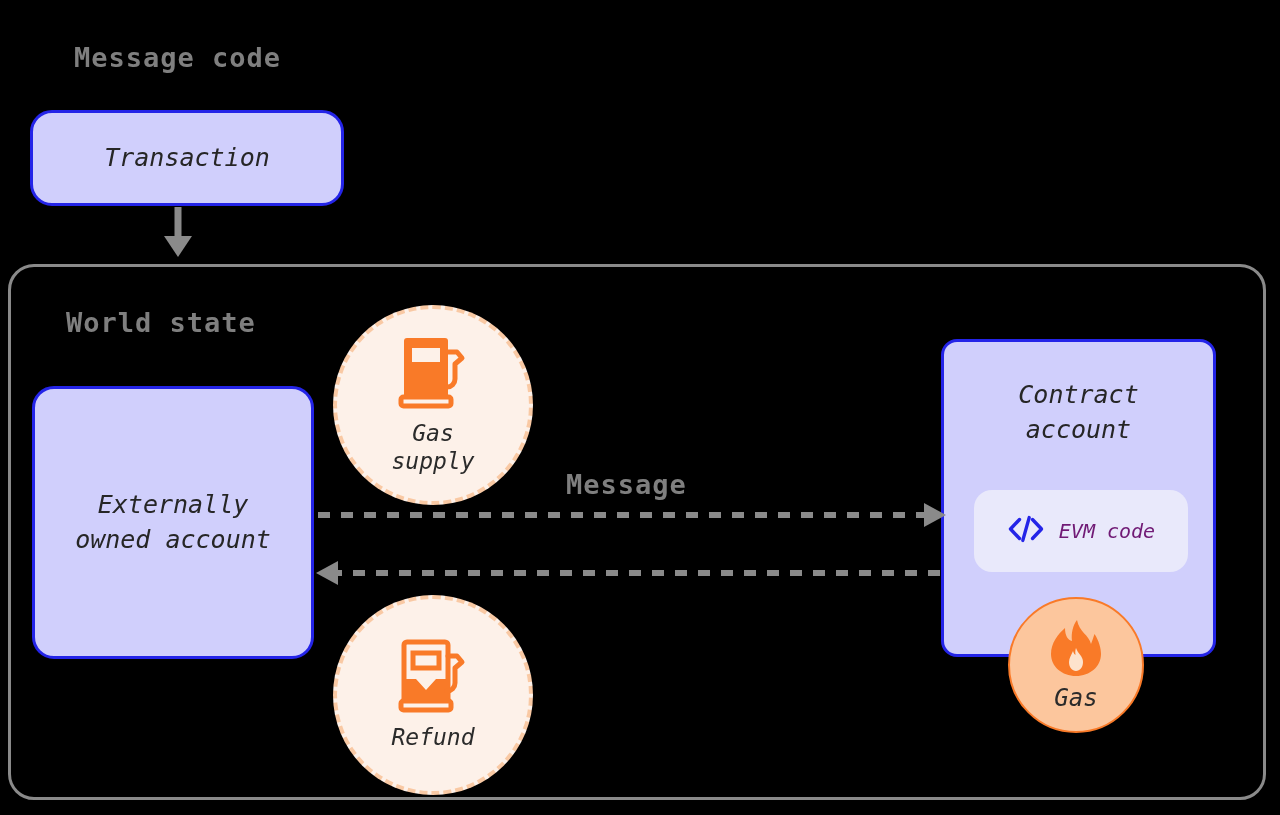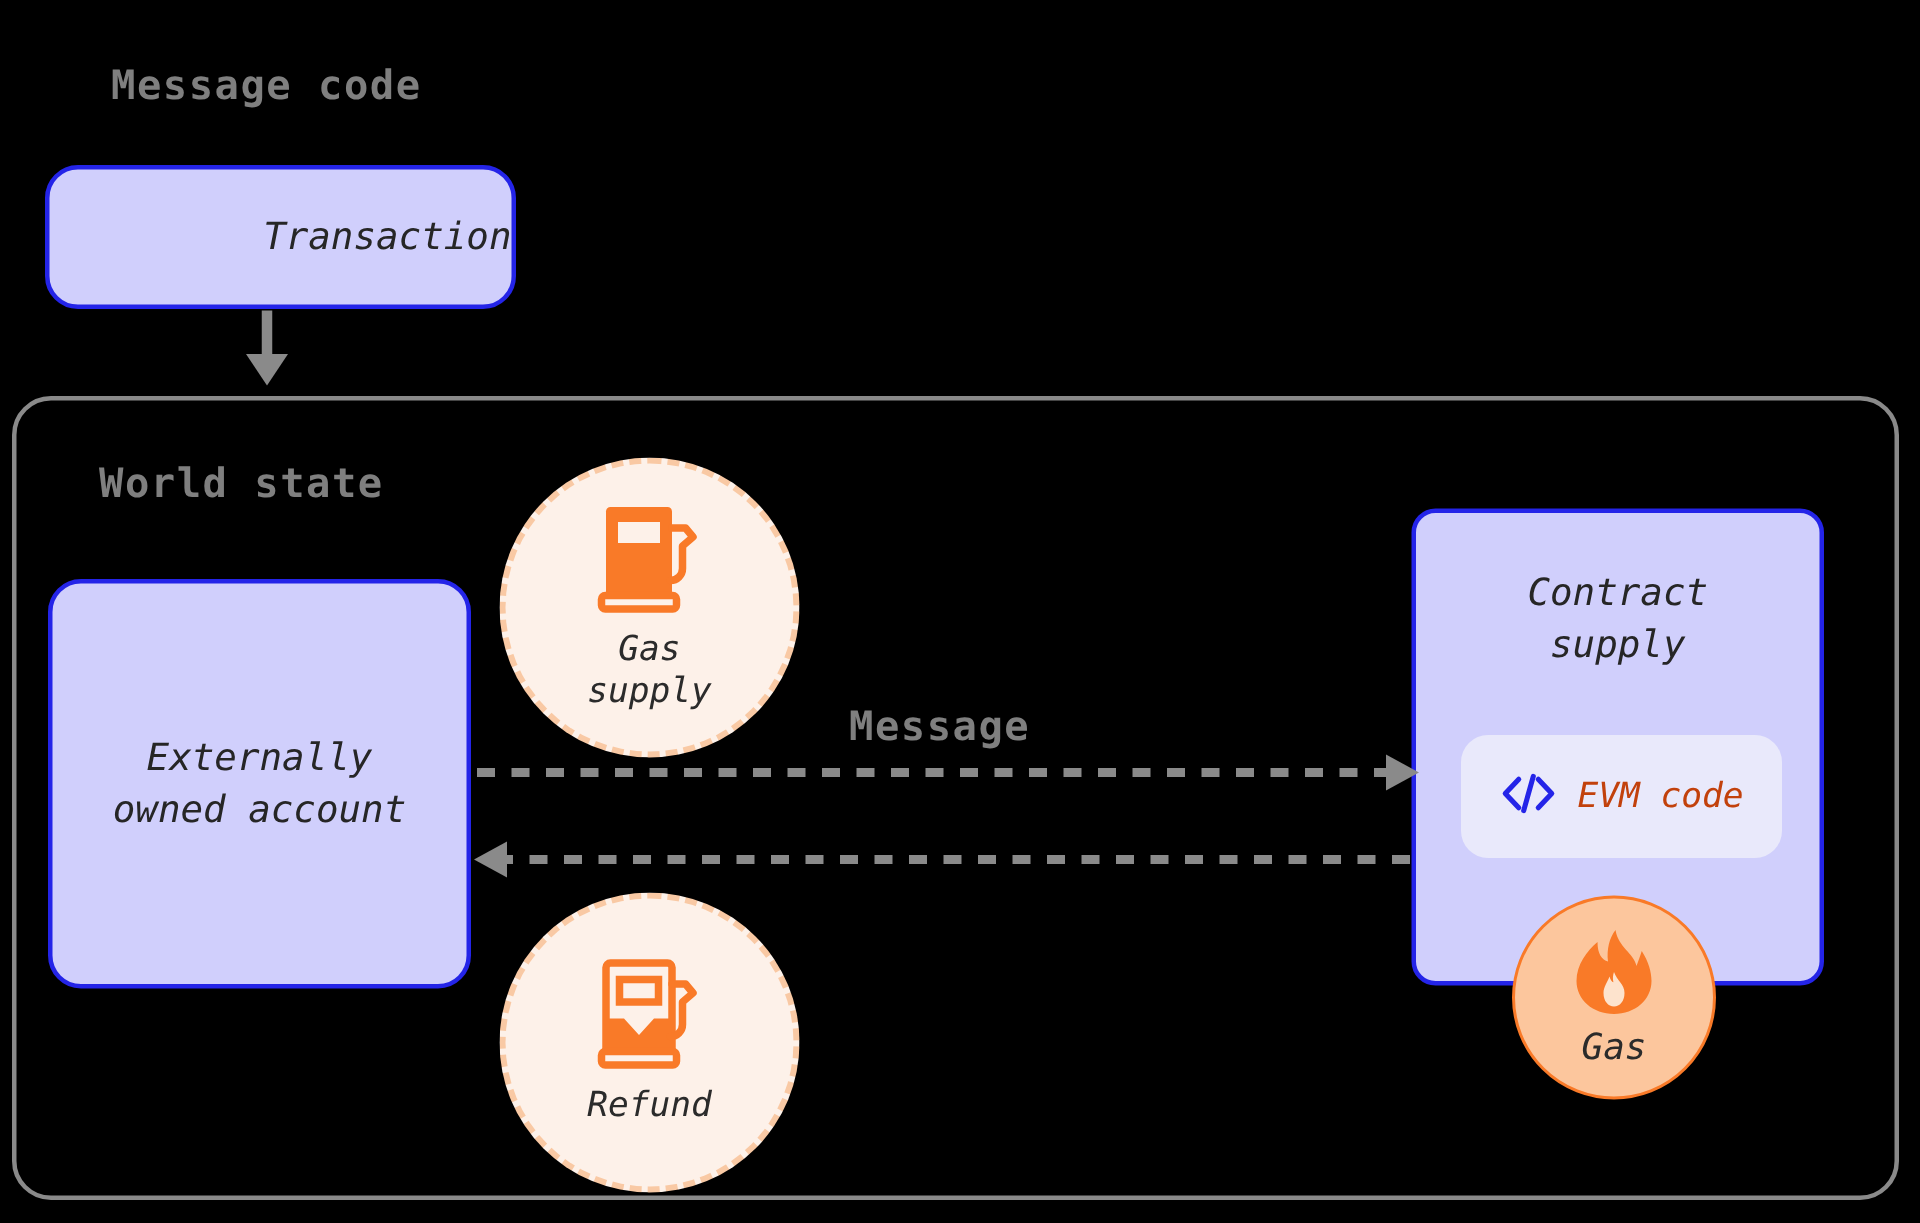"Transaction" #transaction-box { align-items: flex-end -> none }
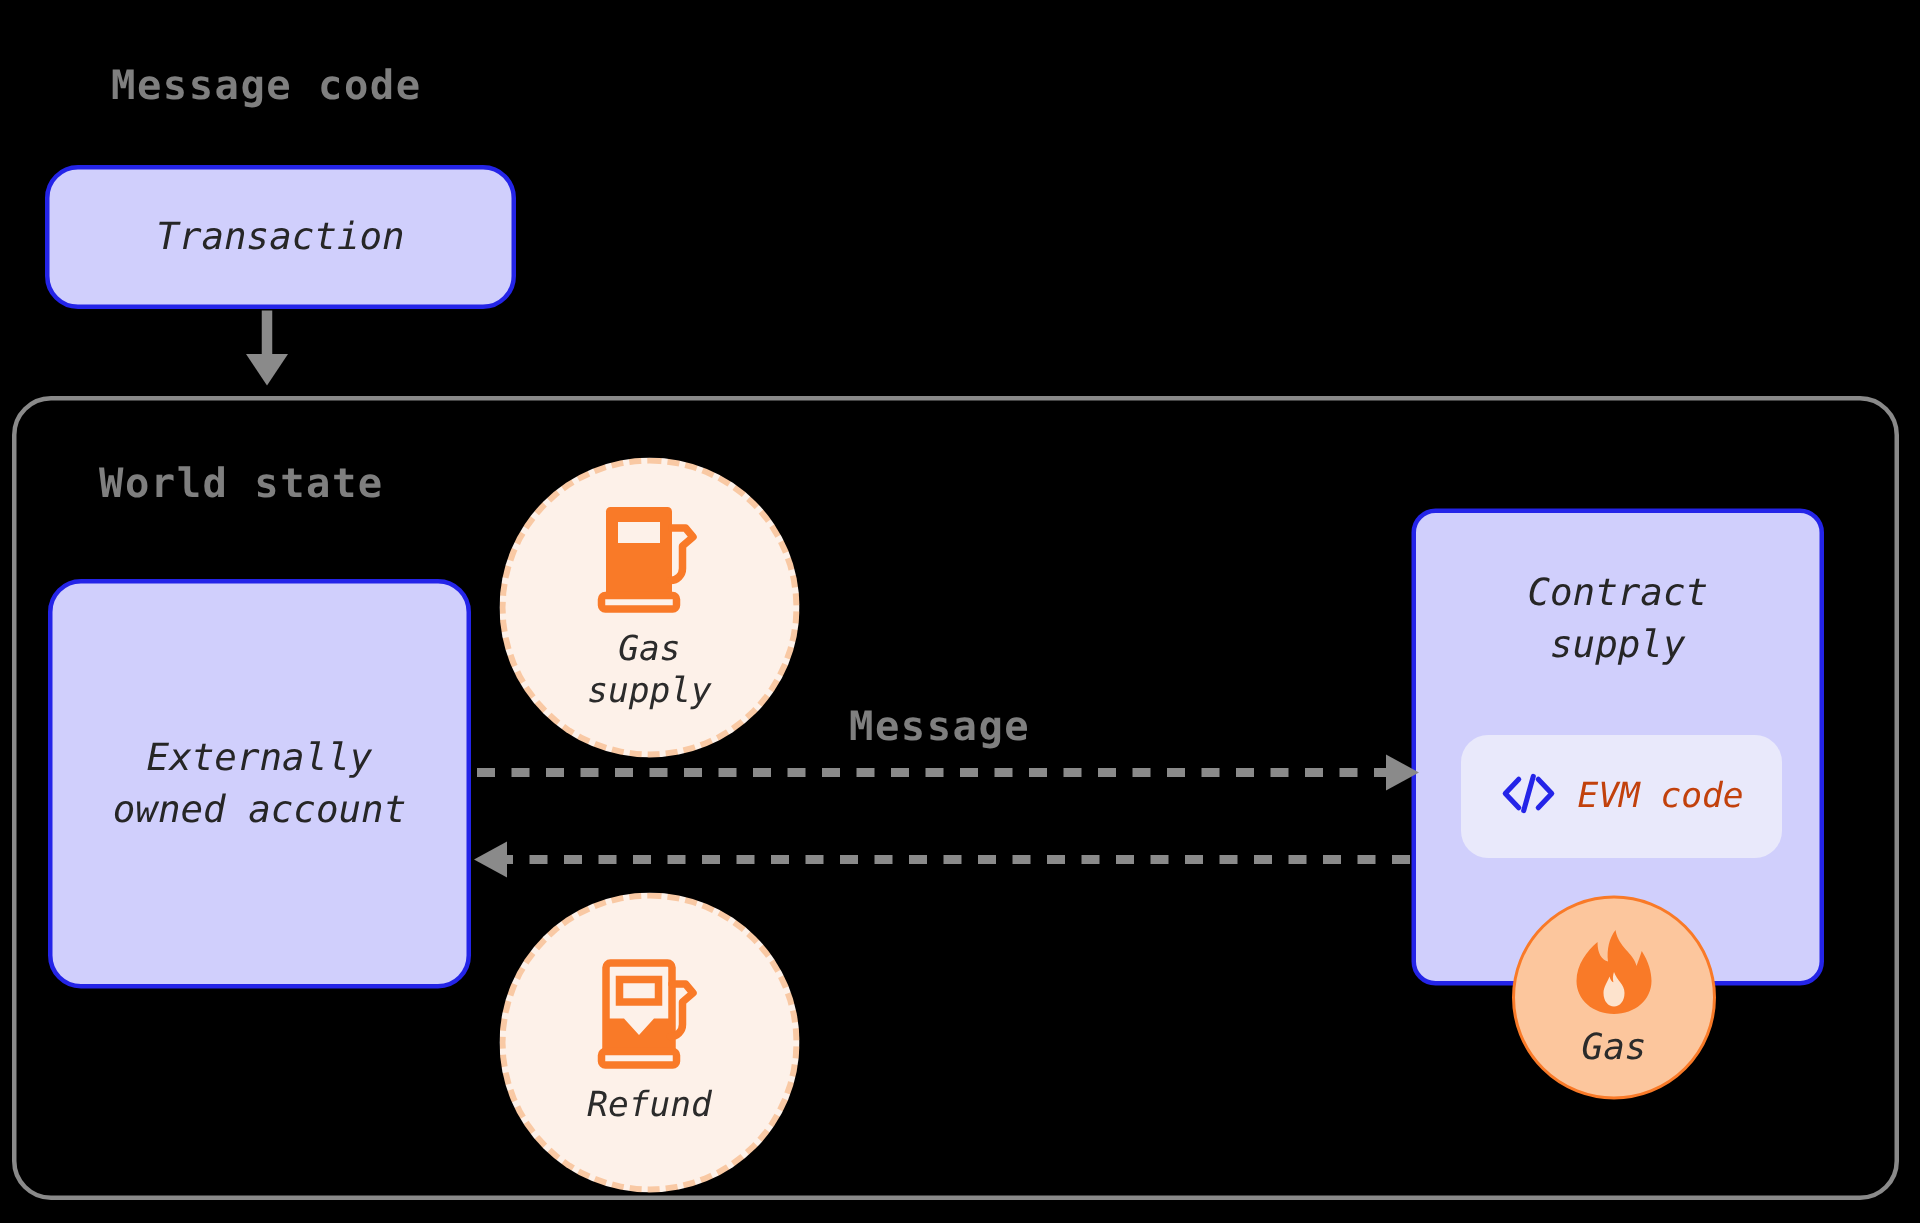"Contract" div.node-label { text: supply -> account }
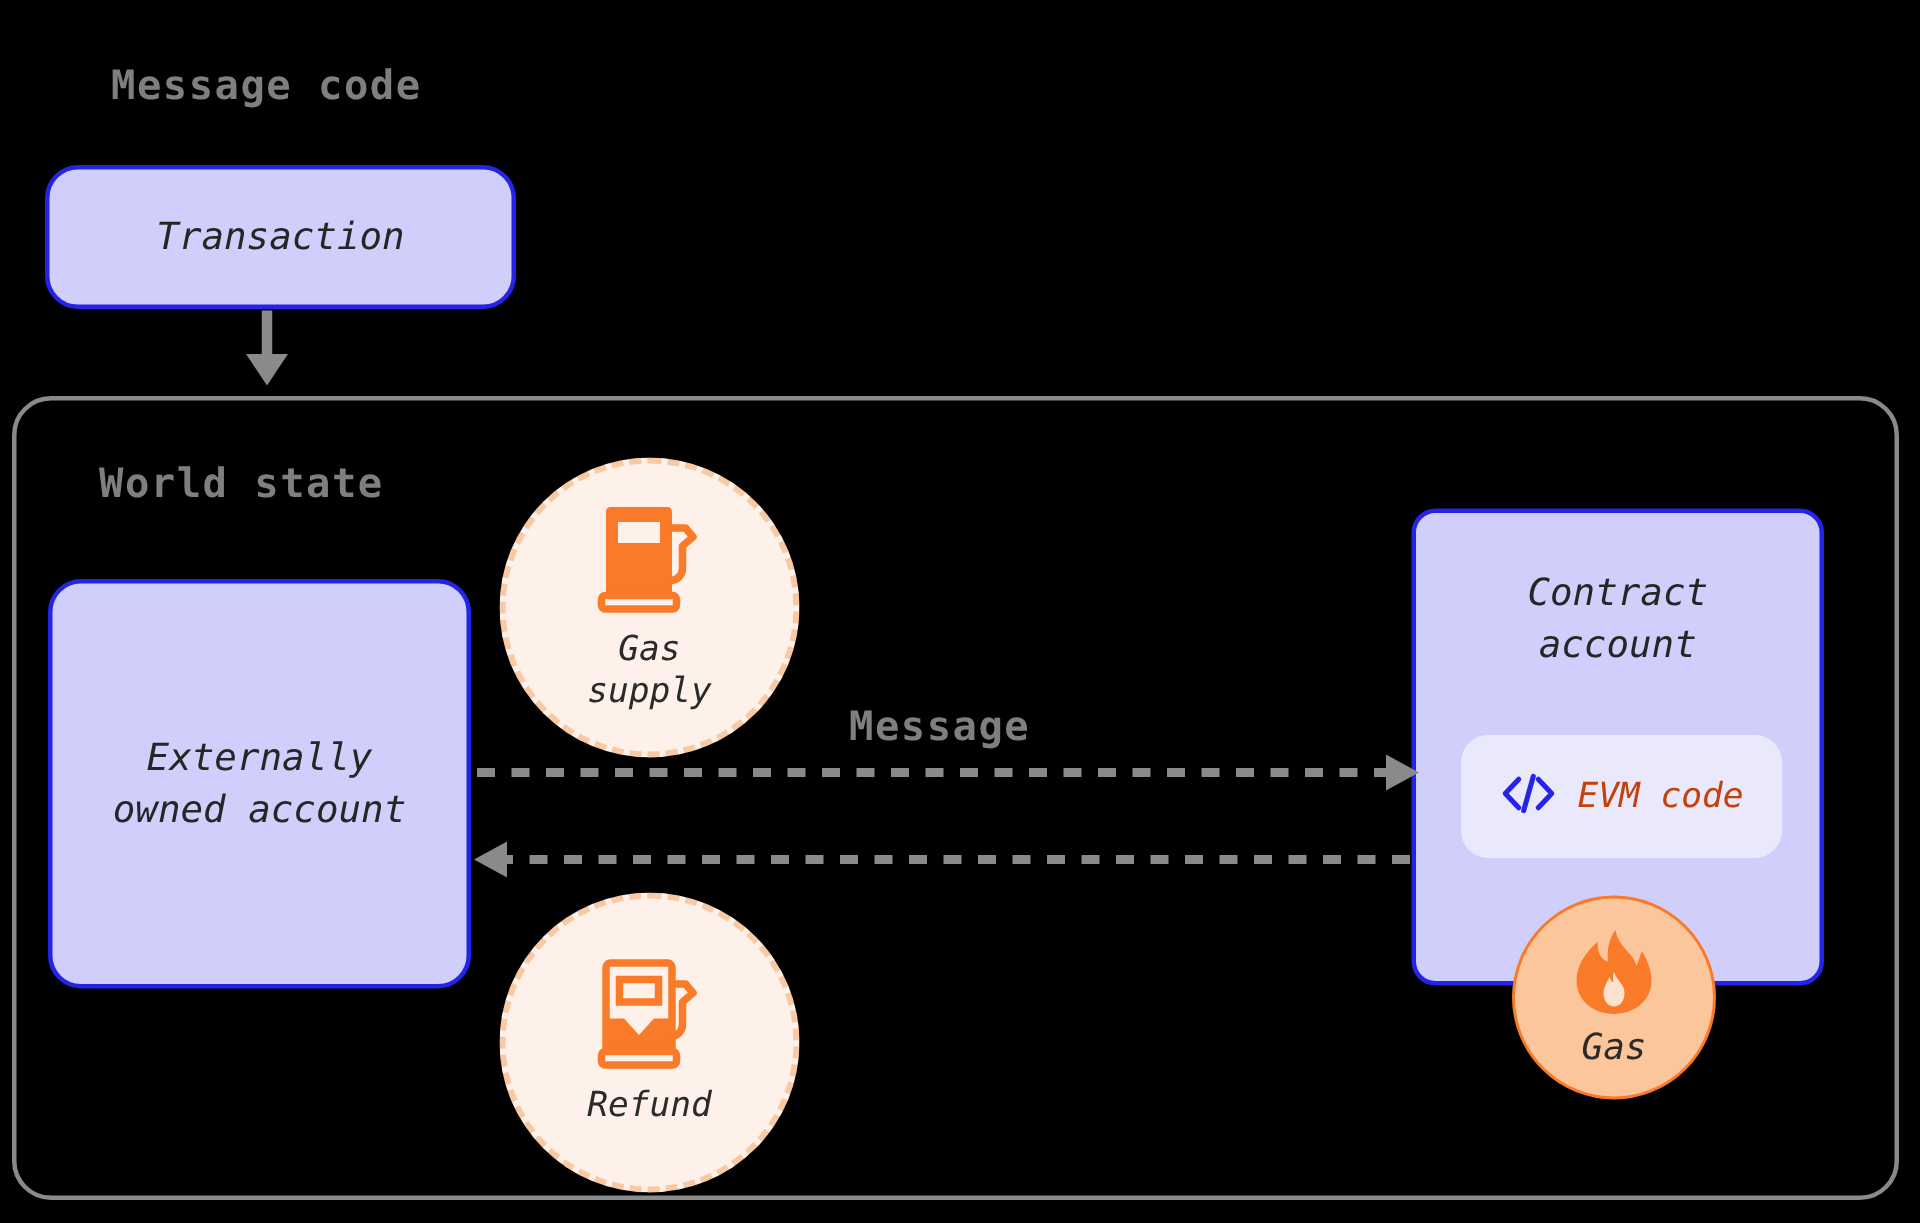"EVM code" #evm-chip .chip-text { color: #c2410c -> #701a75; font-size: 23px -> 20px }
